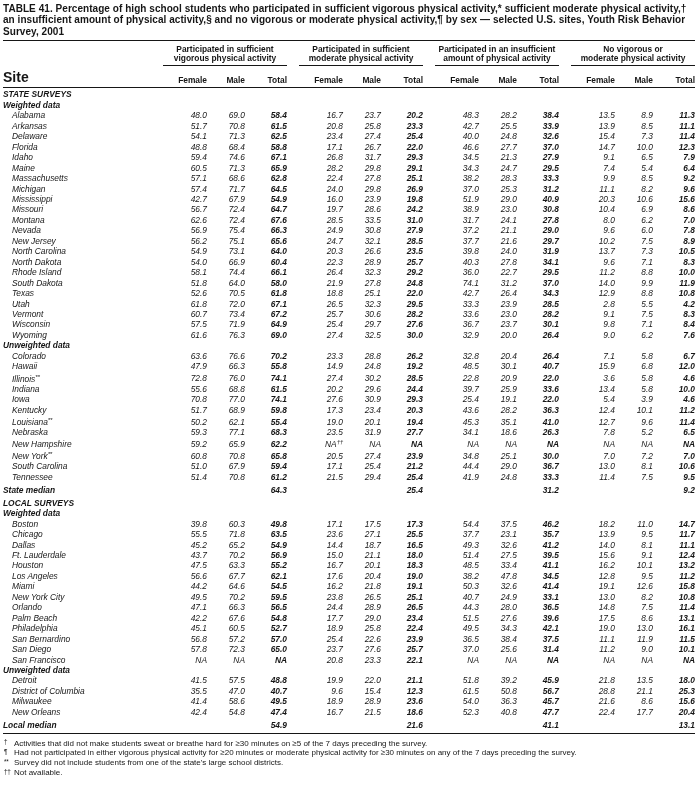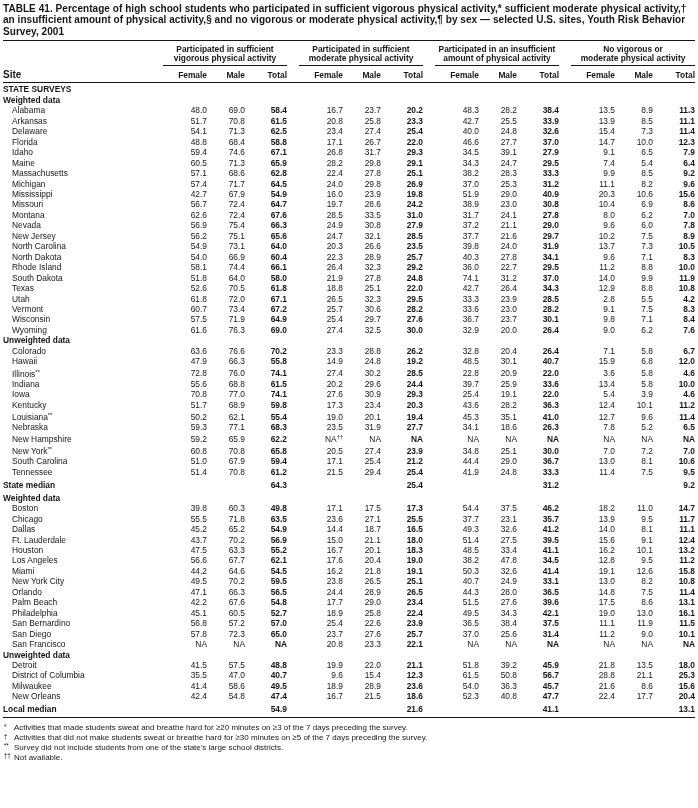"Site" .c-sitehead { font-size: 10px -> 14px }
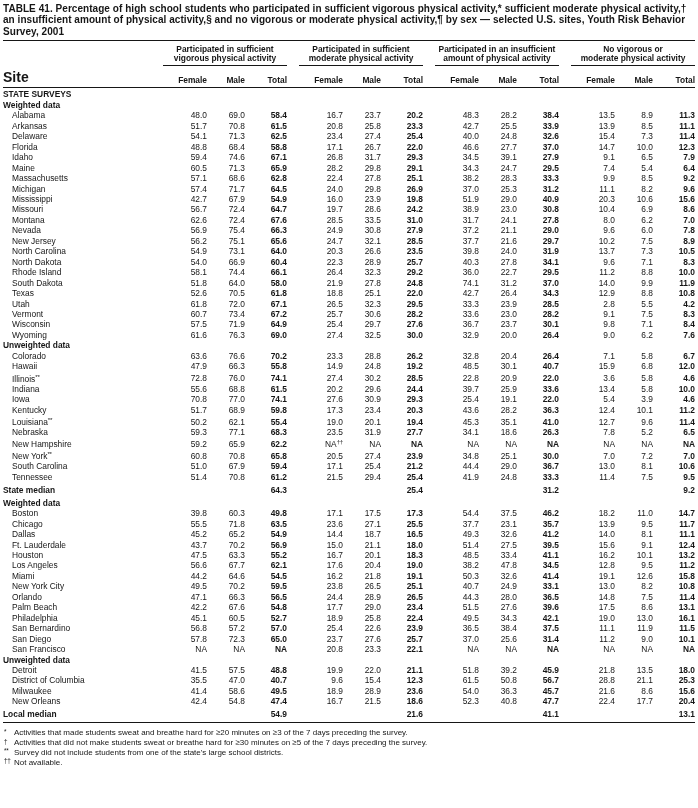"STATE SURVEYS" .row { font-style: none -> italic }
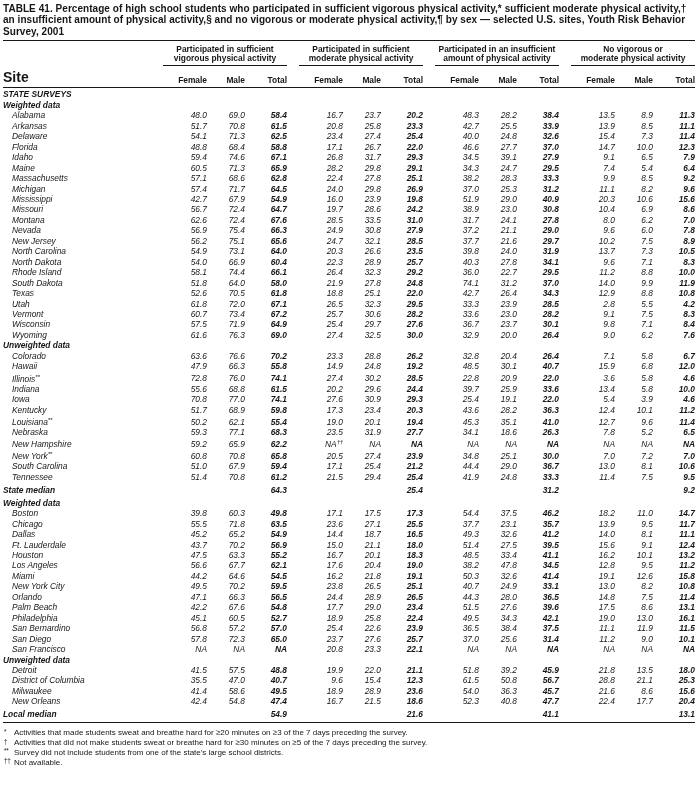"39.1" div.c-num { text: 39.1 -> 21.3 }
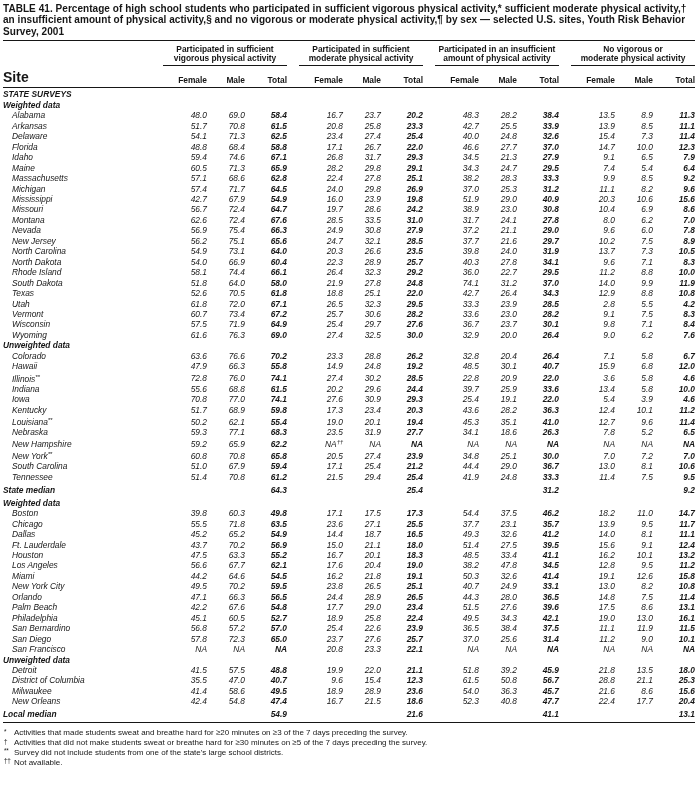"LOCAL SURVEYS" div.grid { html: none -> <div> <div>LOCAL SURVEYS</div> </div> }
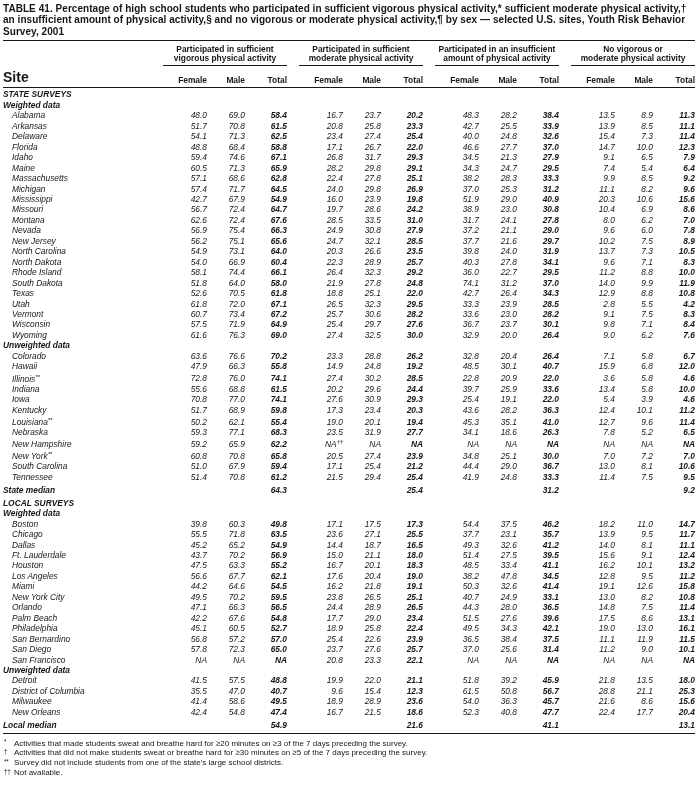"Activities that made students sweat" div.footnote { html: <div><span>*</span><span>Activities that made students sweat and breathe hard for ≥20 minutes on ≥3 of the 7 days preceding the survey.</span></div> -> none }
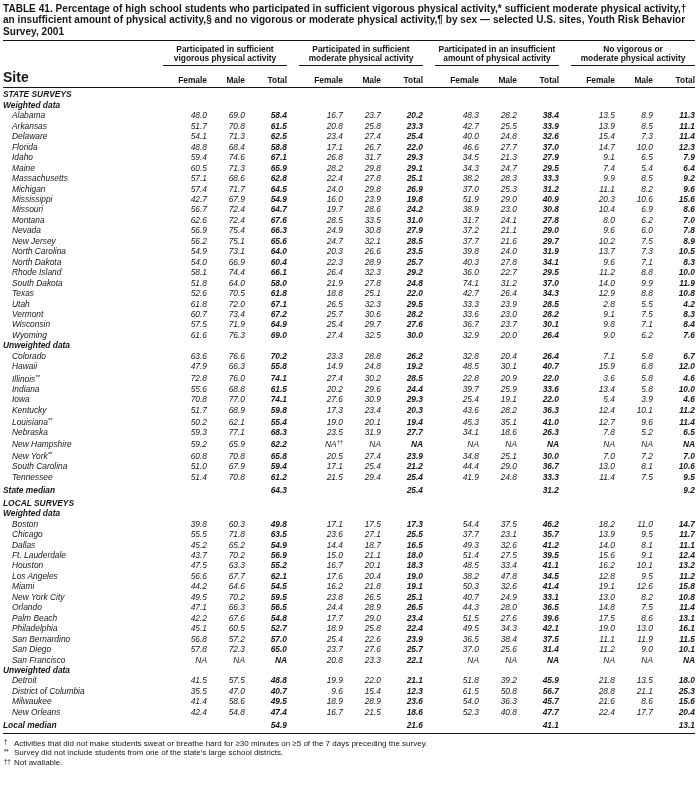"Had not participated in either" div.footnote { html: none -> <div><span>¶</span><span>Had not participated in either vigorous physical activity for ≥20 minutes or moderate physical activity for ≥30 minutes on any of the 7 days preceding the survey.</span></div> }
